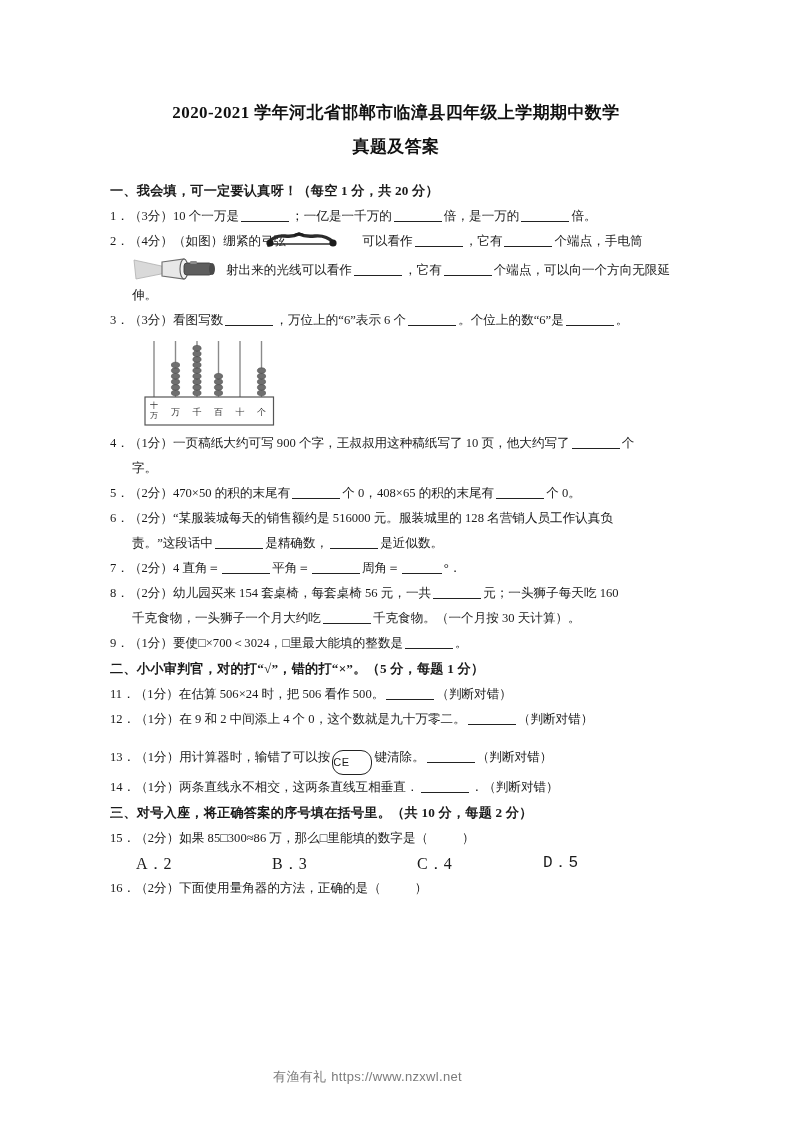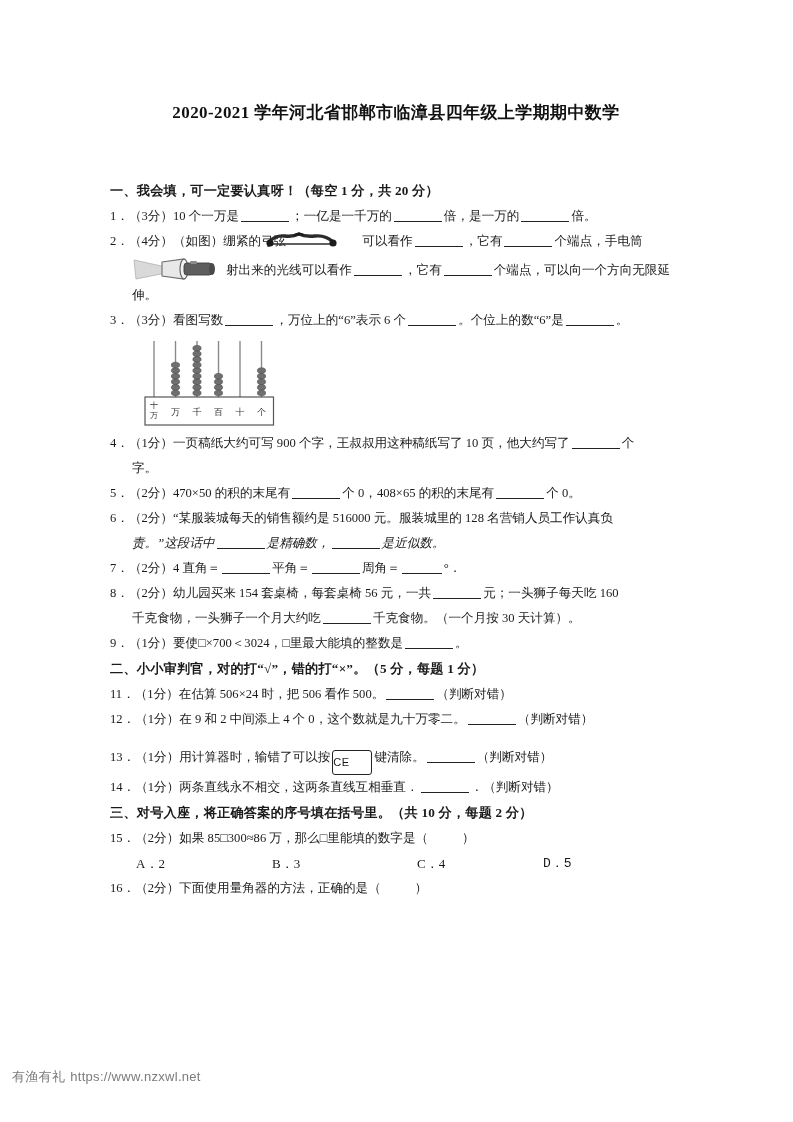"真题及答案" div.title-line { html: none -> <div>真题及答案</div> }
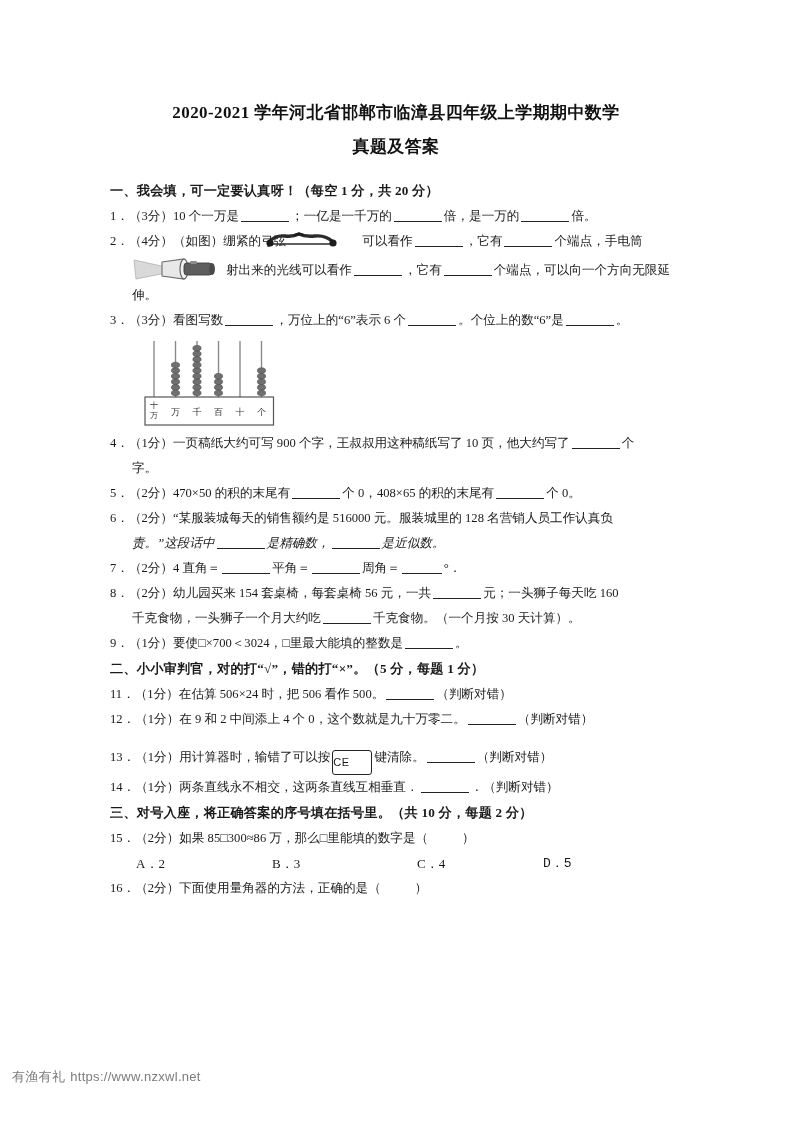"责。”这段话中 是精确数， 是近似数。" div.q { font-style: italic -> none }
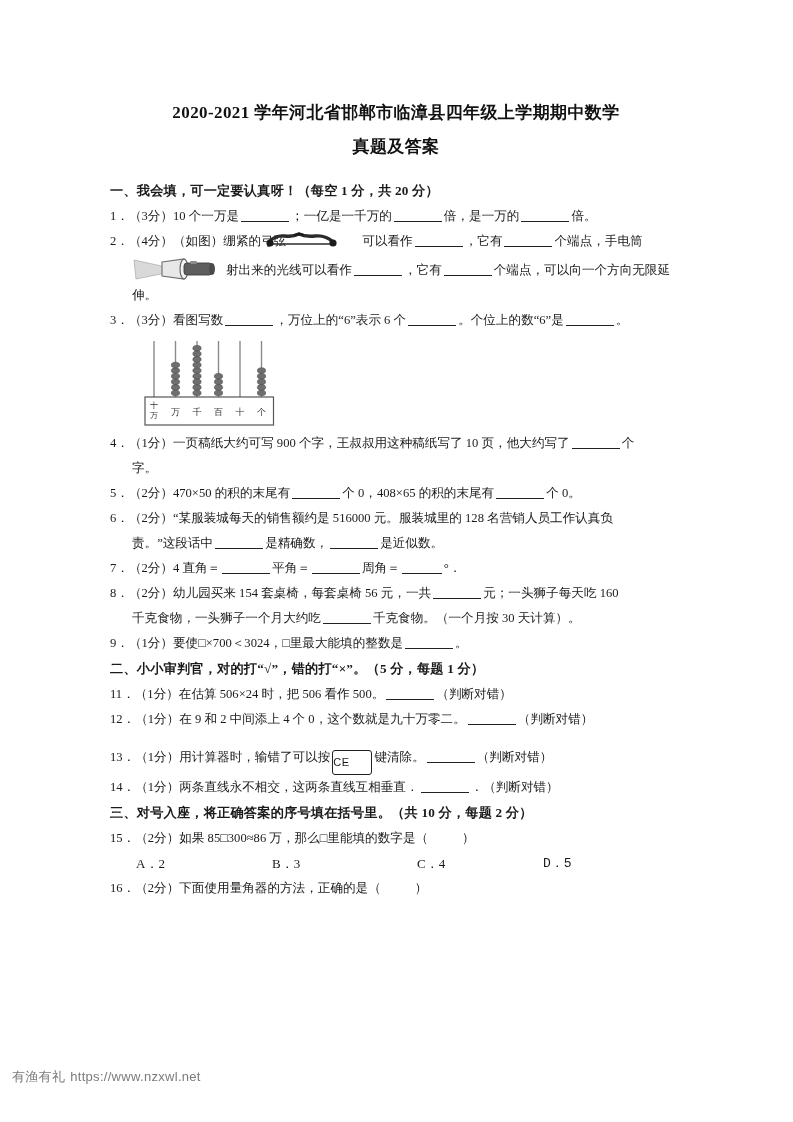"CE" .ce-key { border-radius: 3px -> 11px }
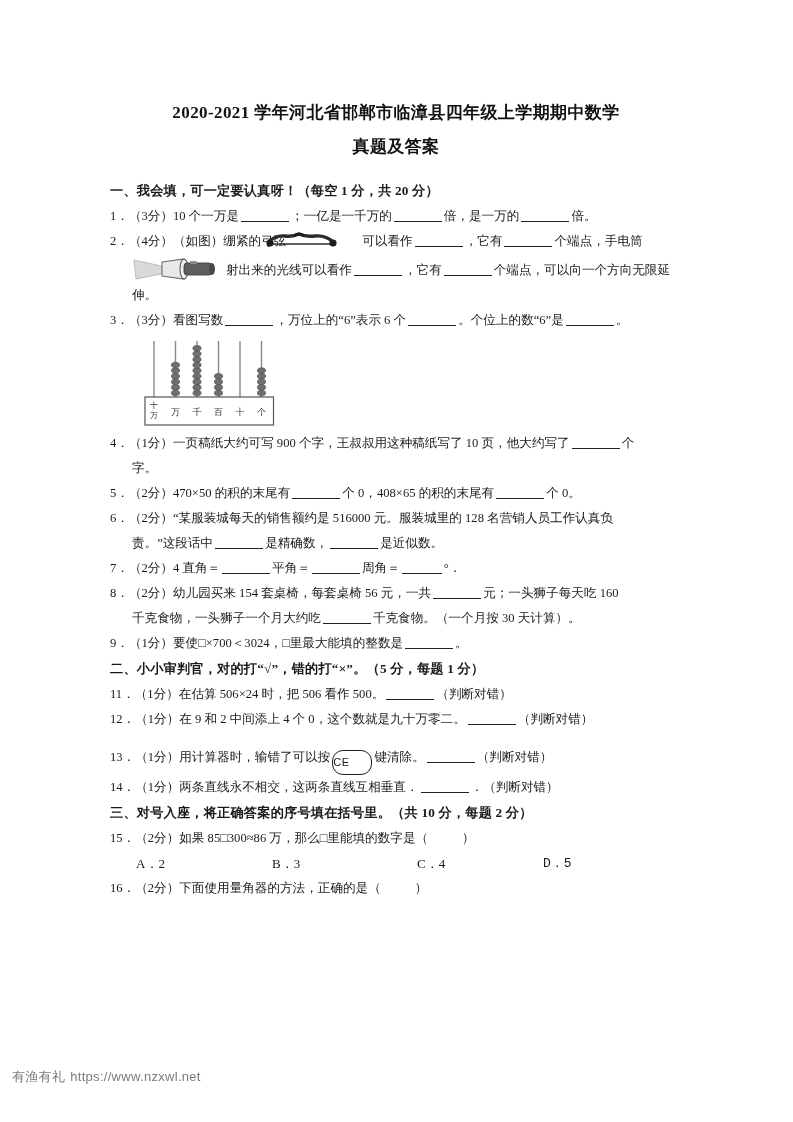"A．2" .opts { font-size: 13px -> 16px }
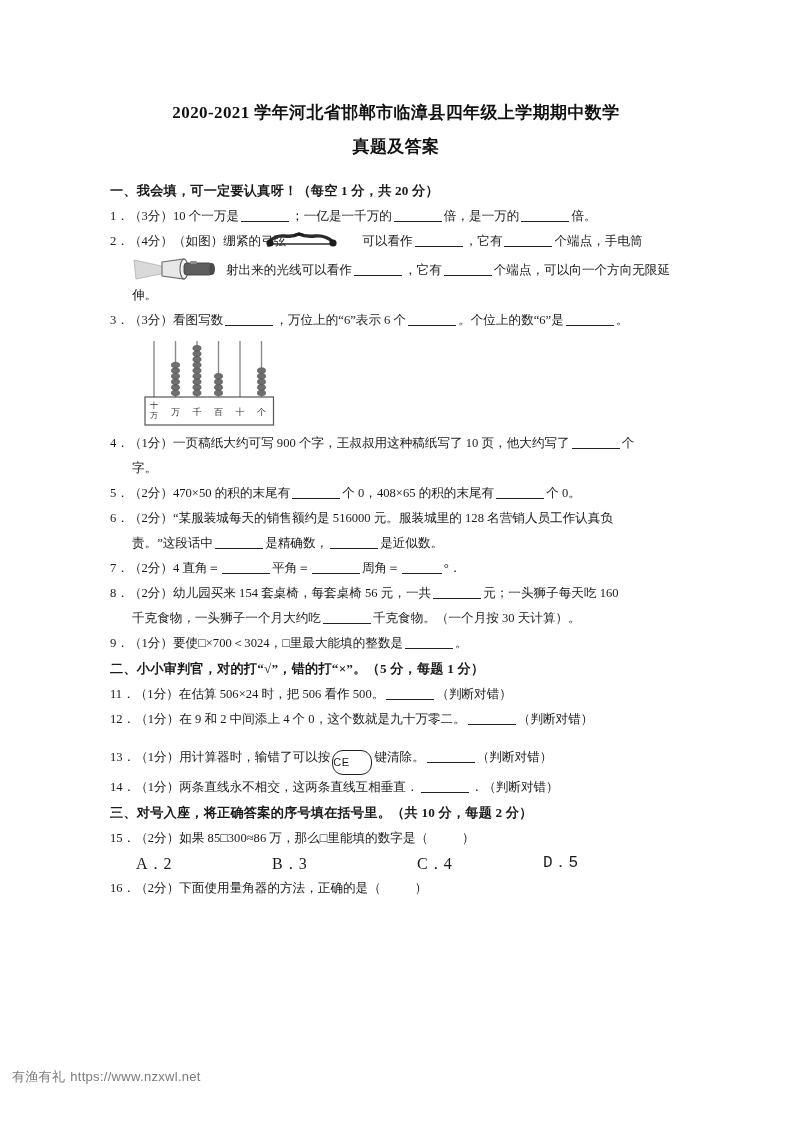"有渔有礼 https://www.nzxwl.net" .footer { left: 12px -> 4px; text-align: none -> center }
